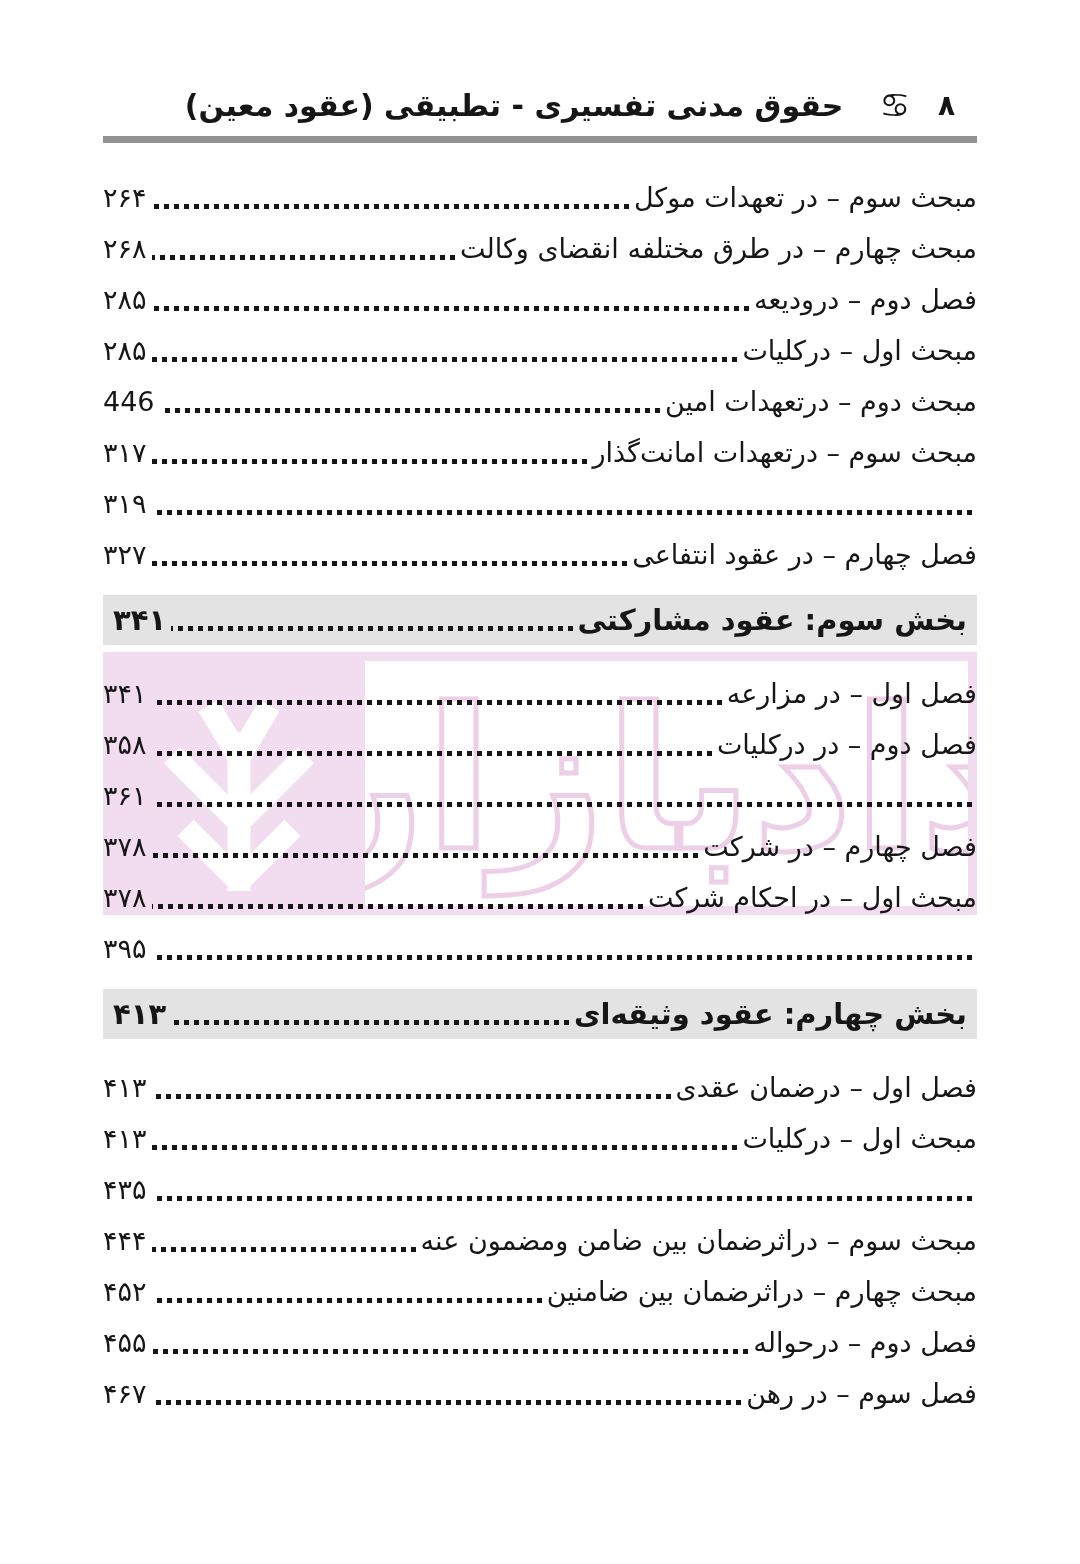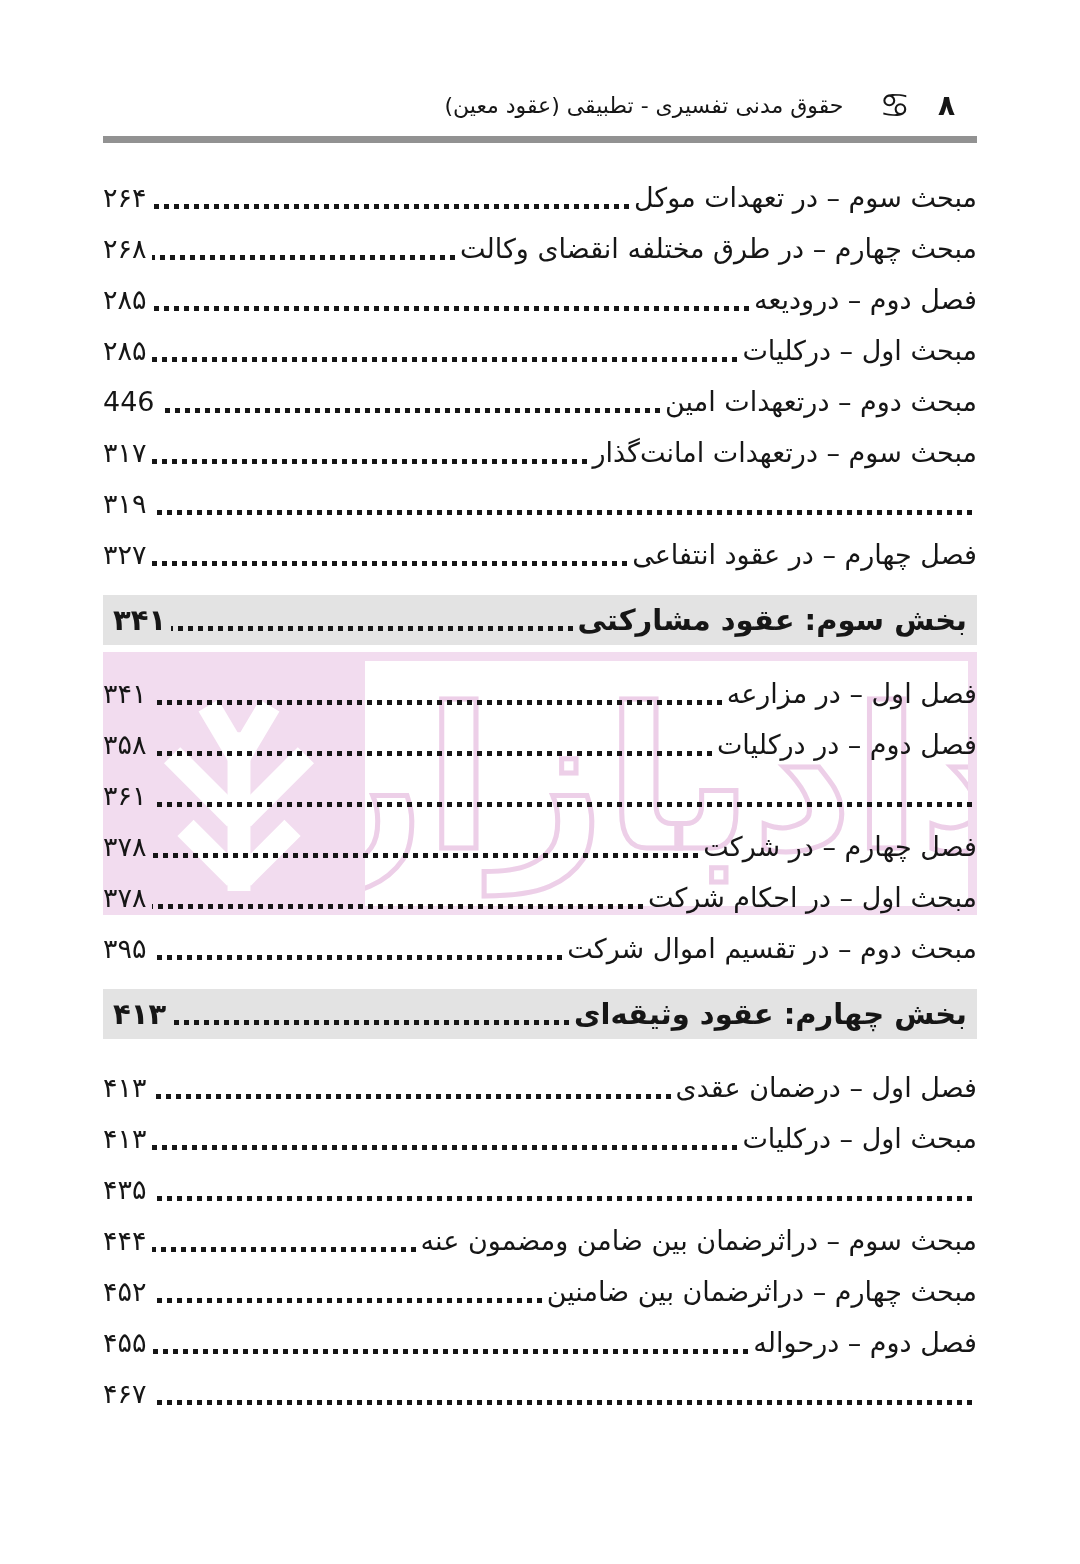"حقوق مدنی تفسیری - تطبیقی" .h-title { font-size: 22px -> 30px; font-weight: normal -> bold }
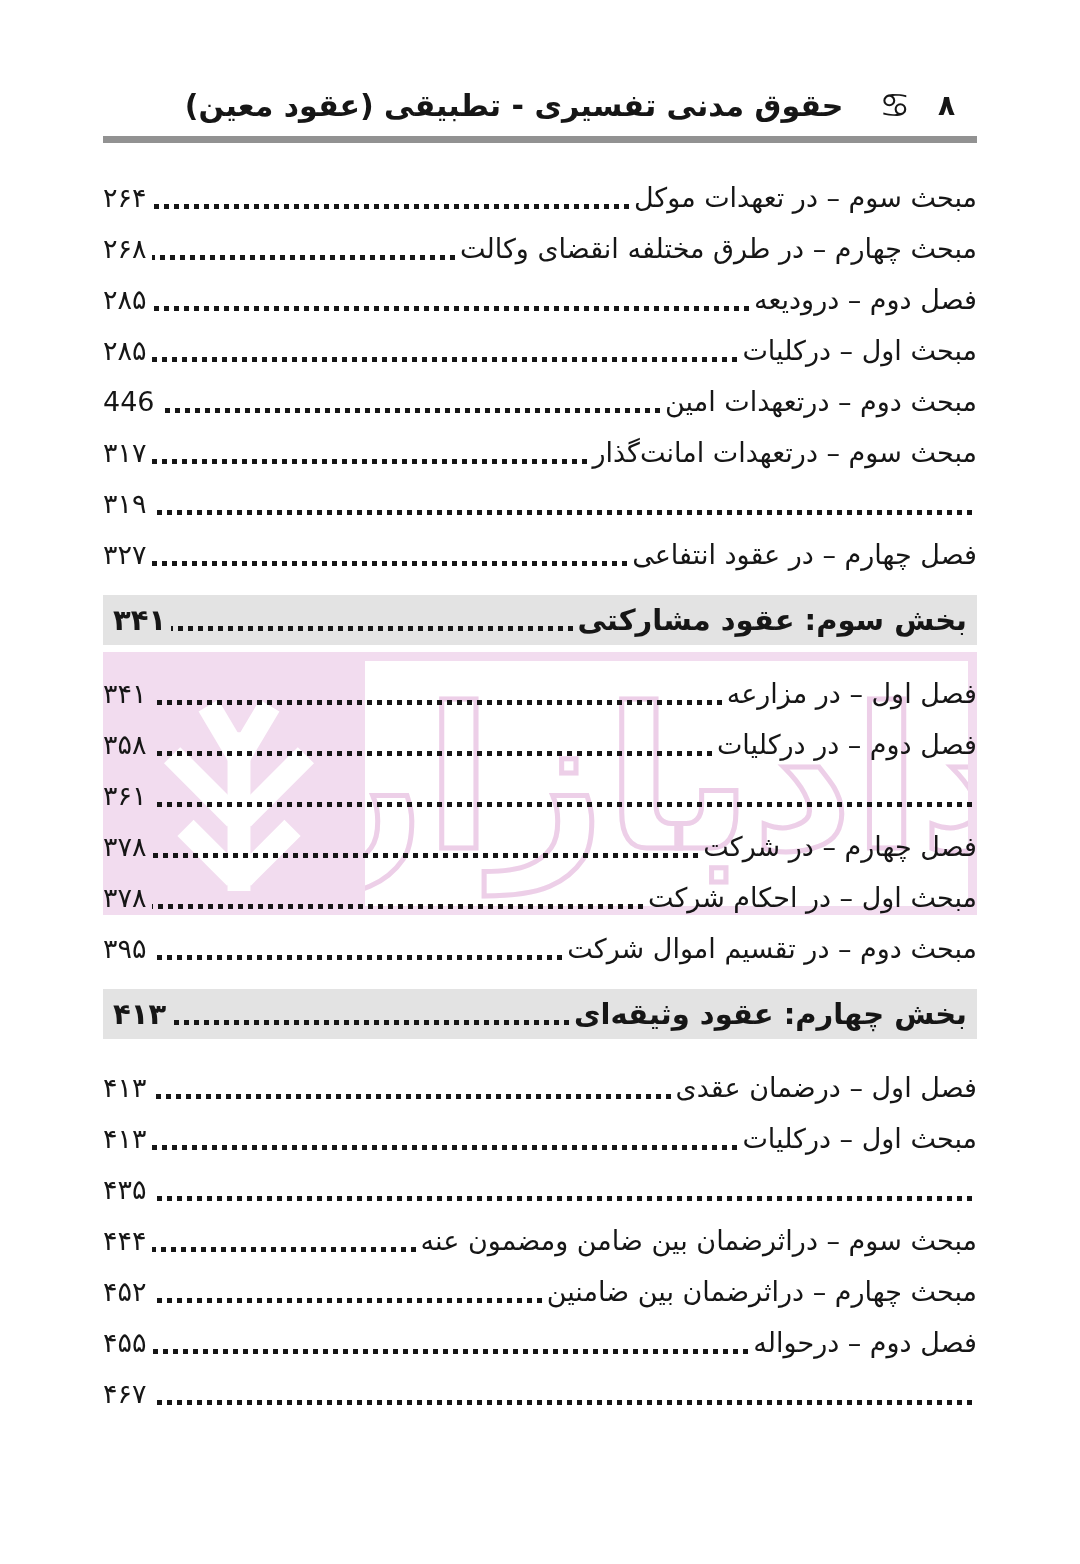"مبحث دوم – در تقسیم" span.label { html: <span>مبحث دوم – در تقسیم اموال شرکت</span> -> none }
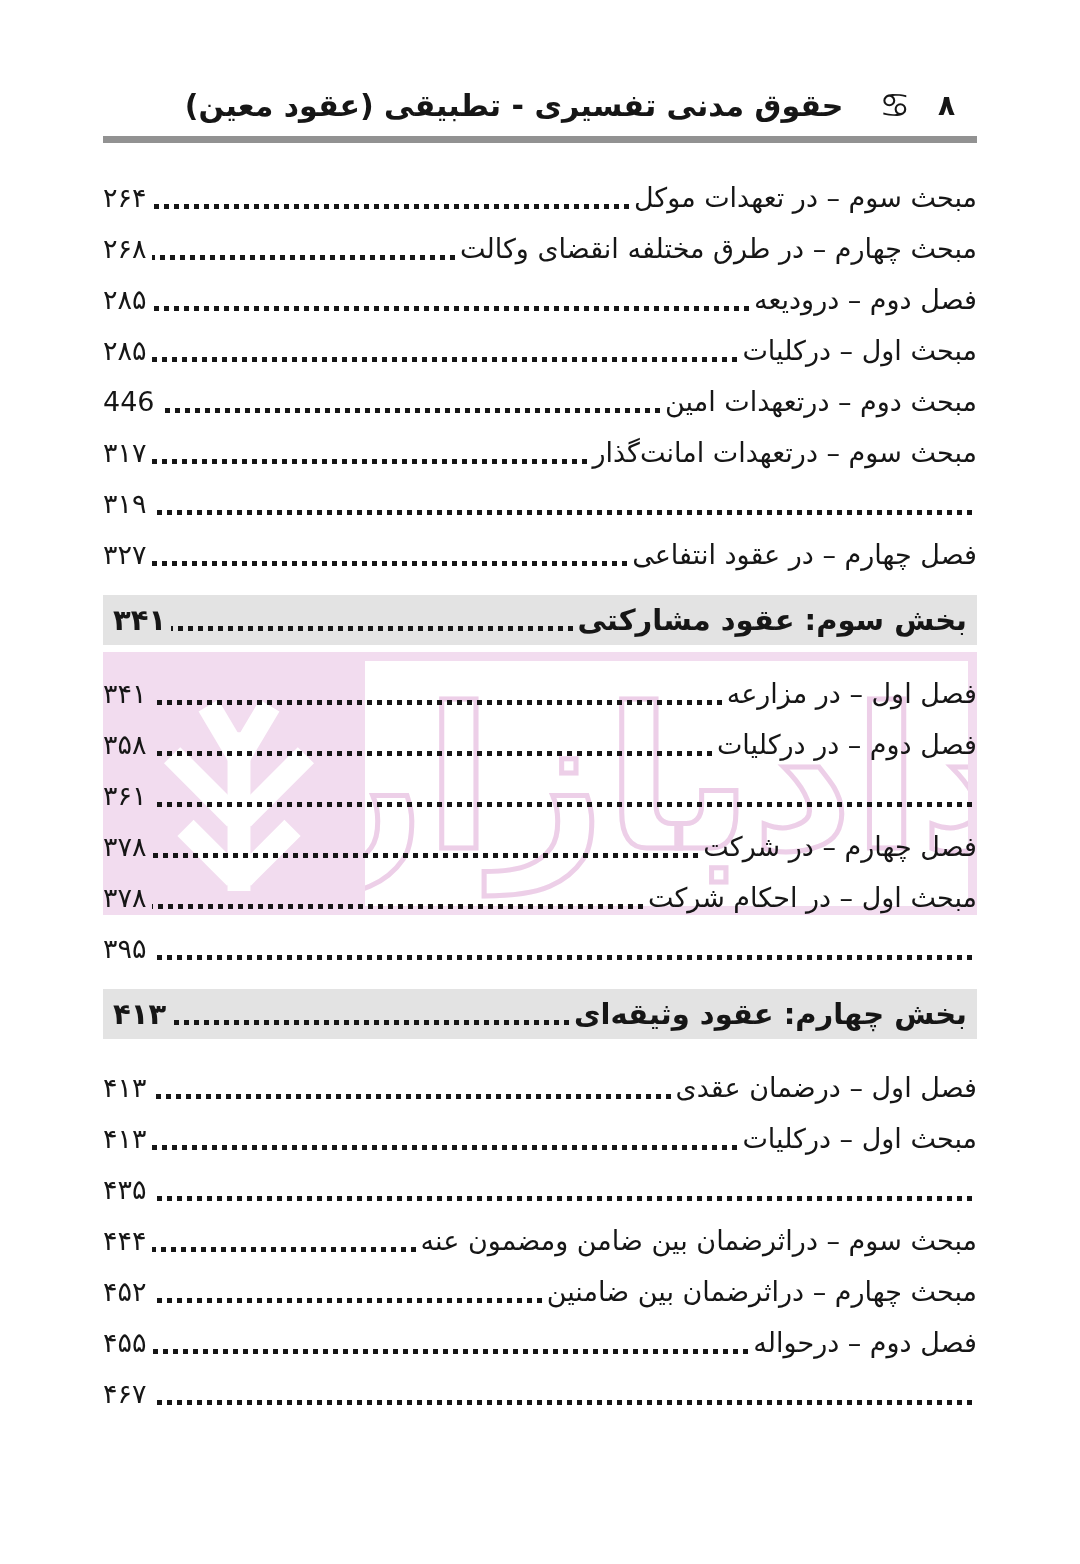"فصل سوم – در رهن" span.label { html: none -> <span>فصل سوم – در رهن</span> }
